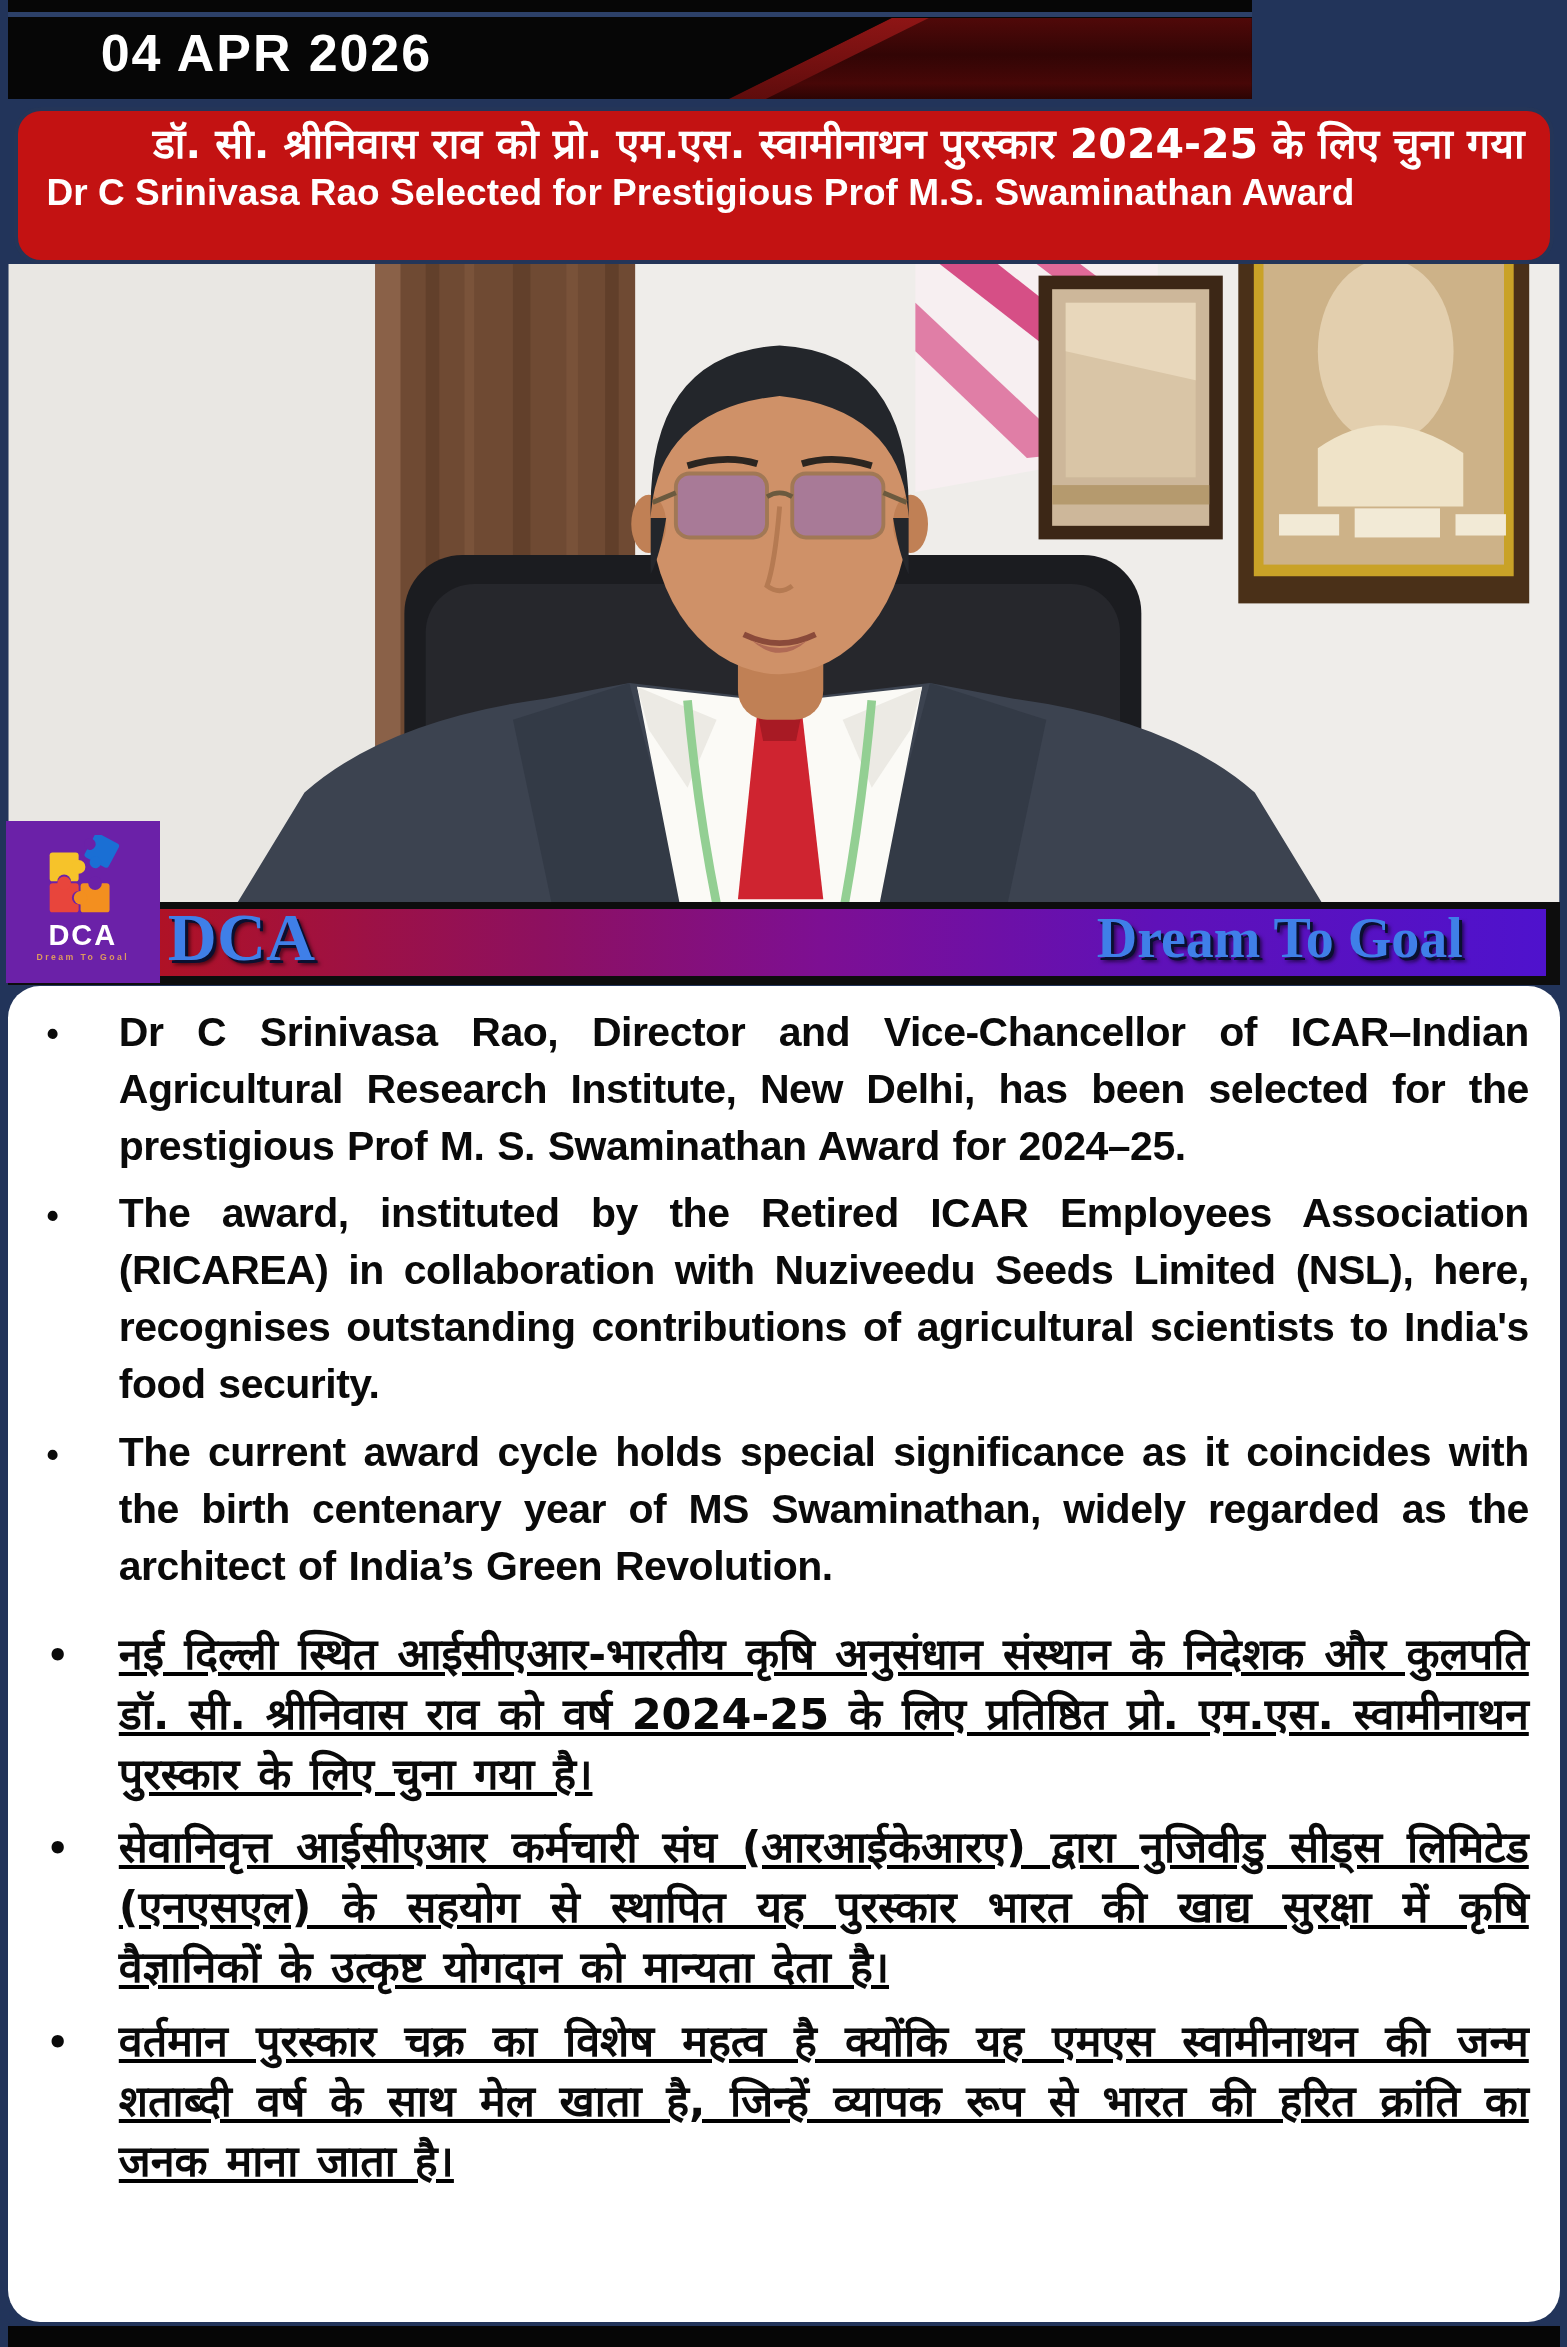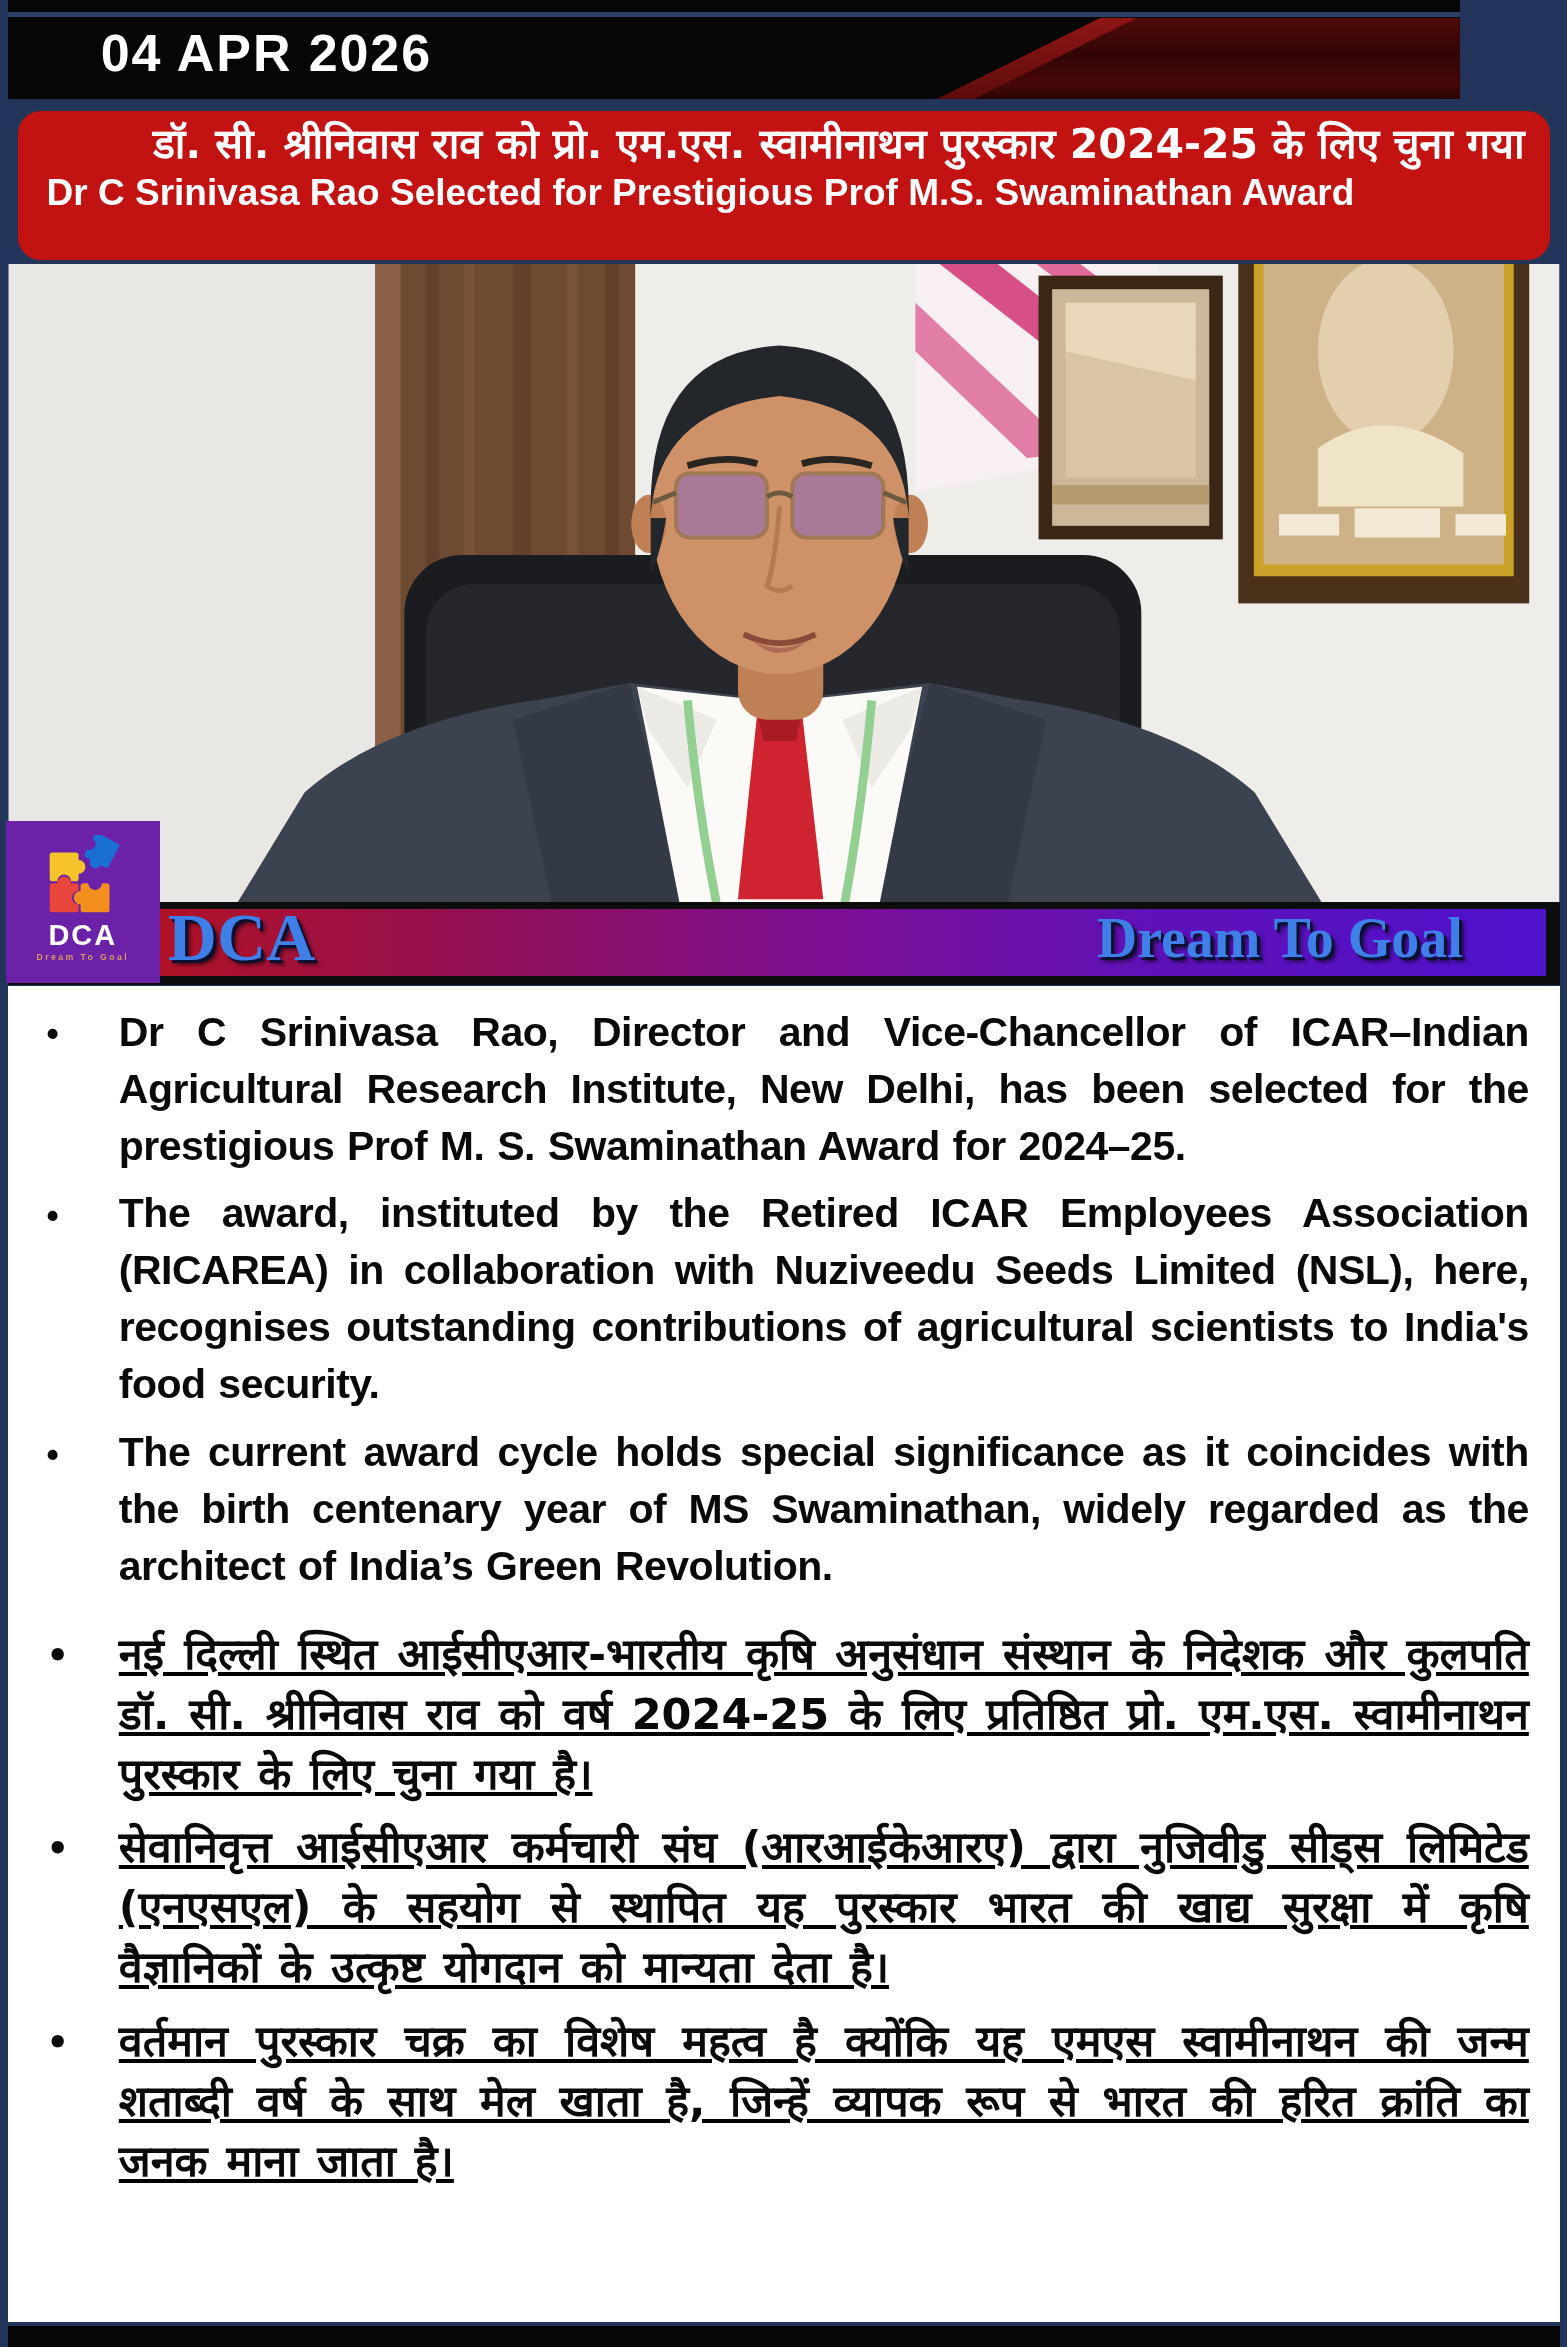"04 APR 2026" .topbar { width: 1452px -> 1244px }
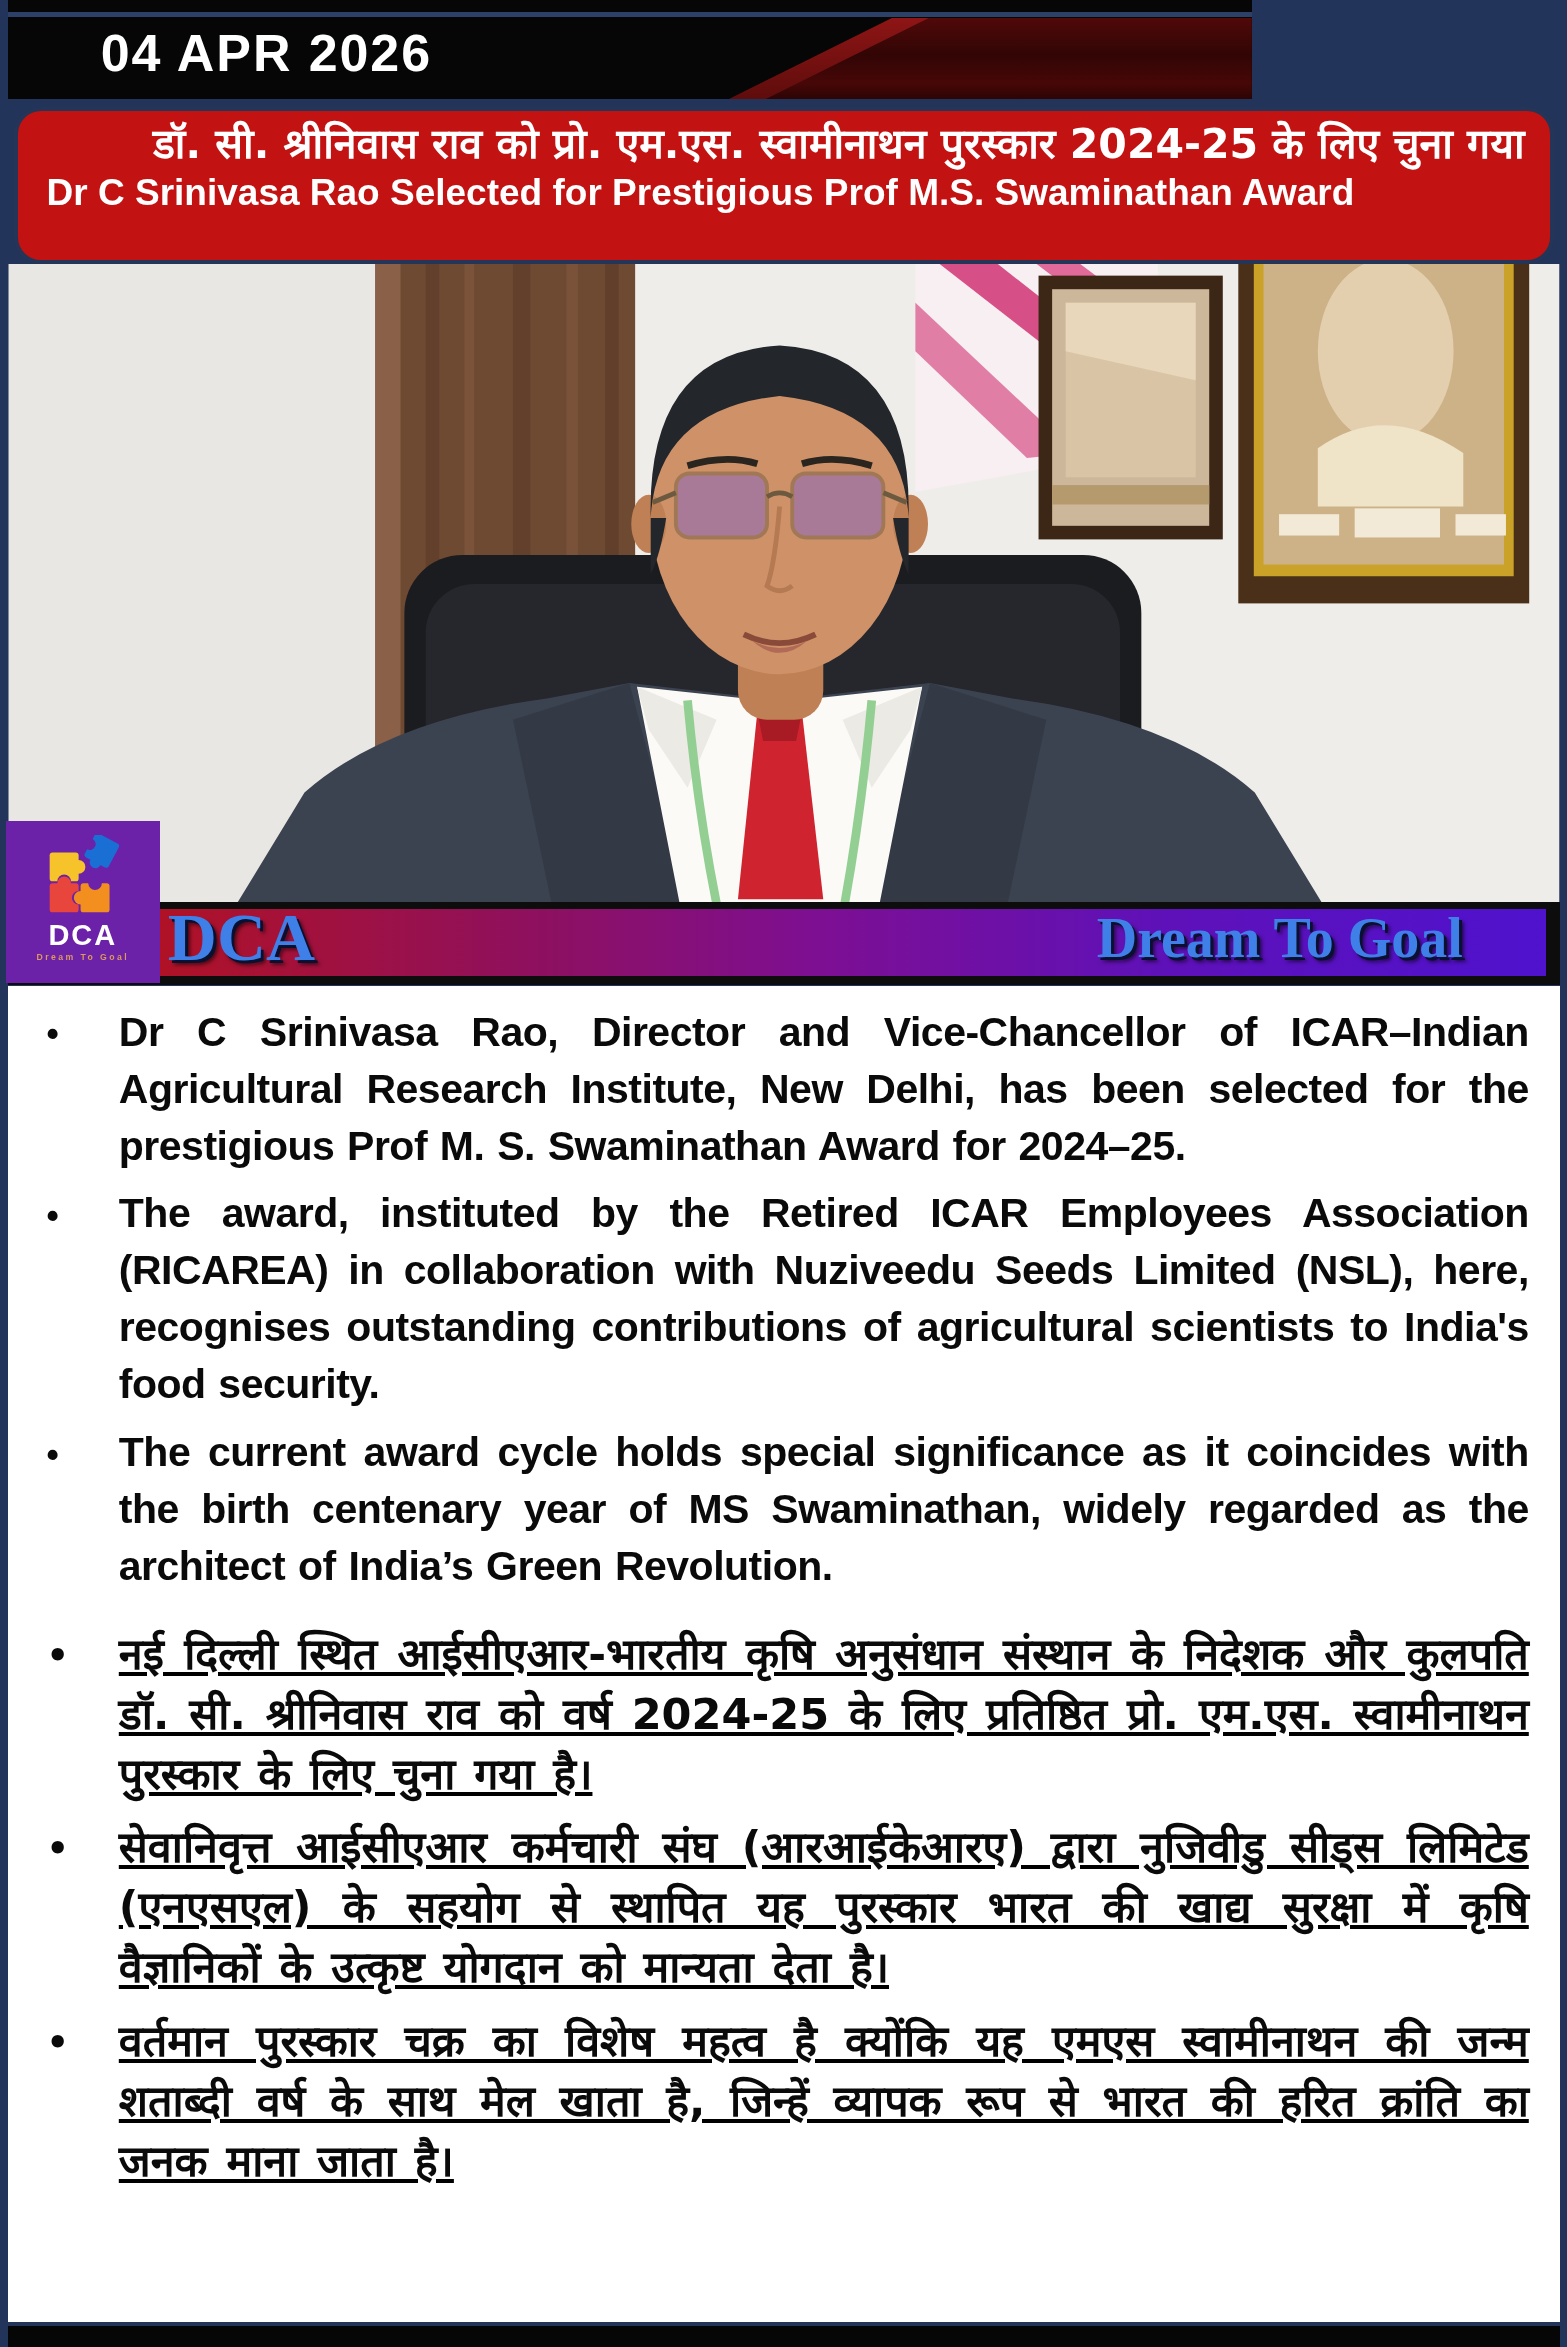"Dr C Srinivasa Rao, Director" .content { border-radius: none -> 32px }
